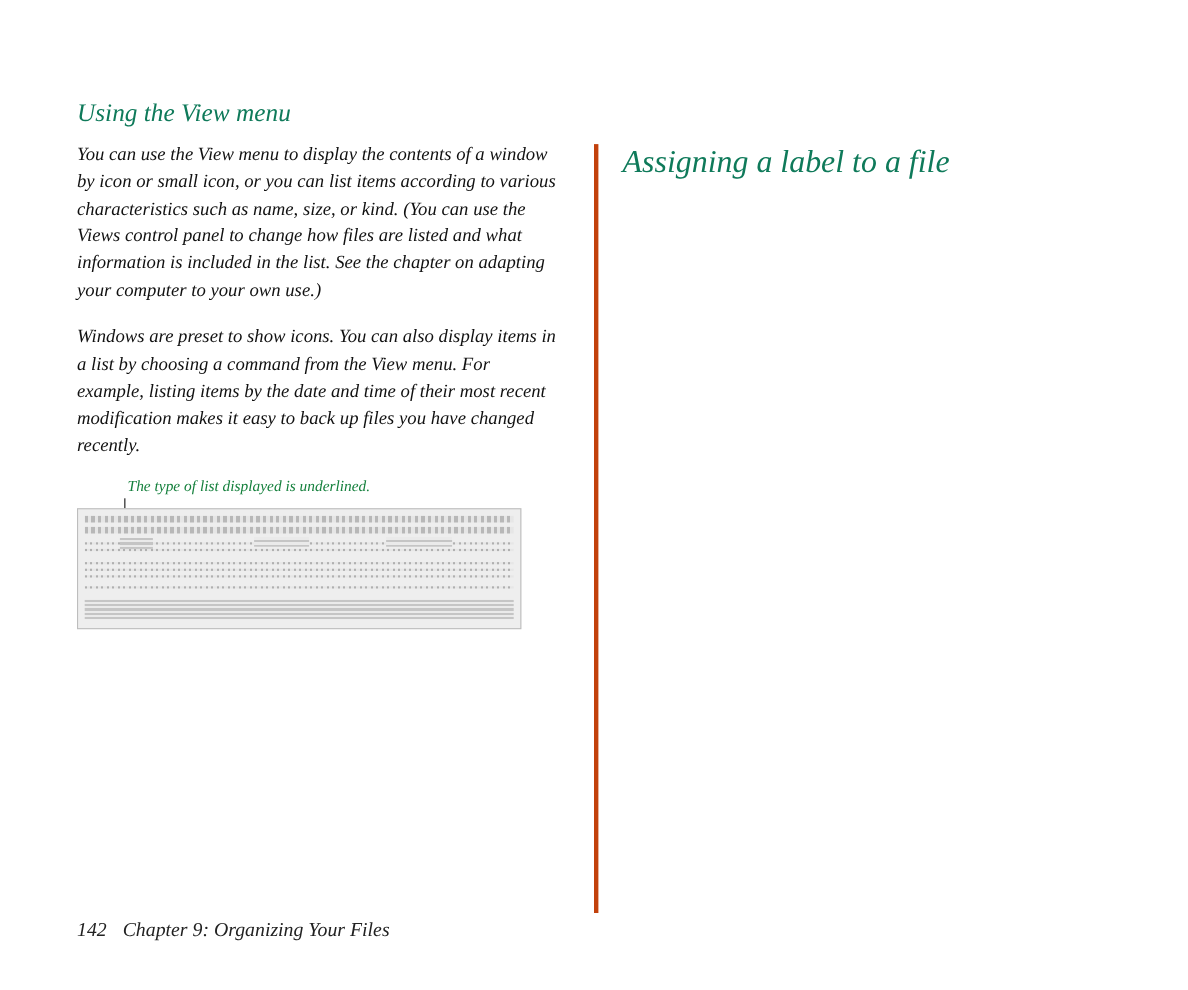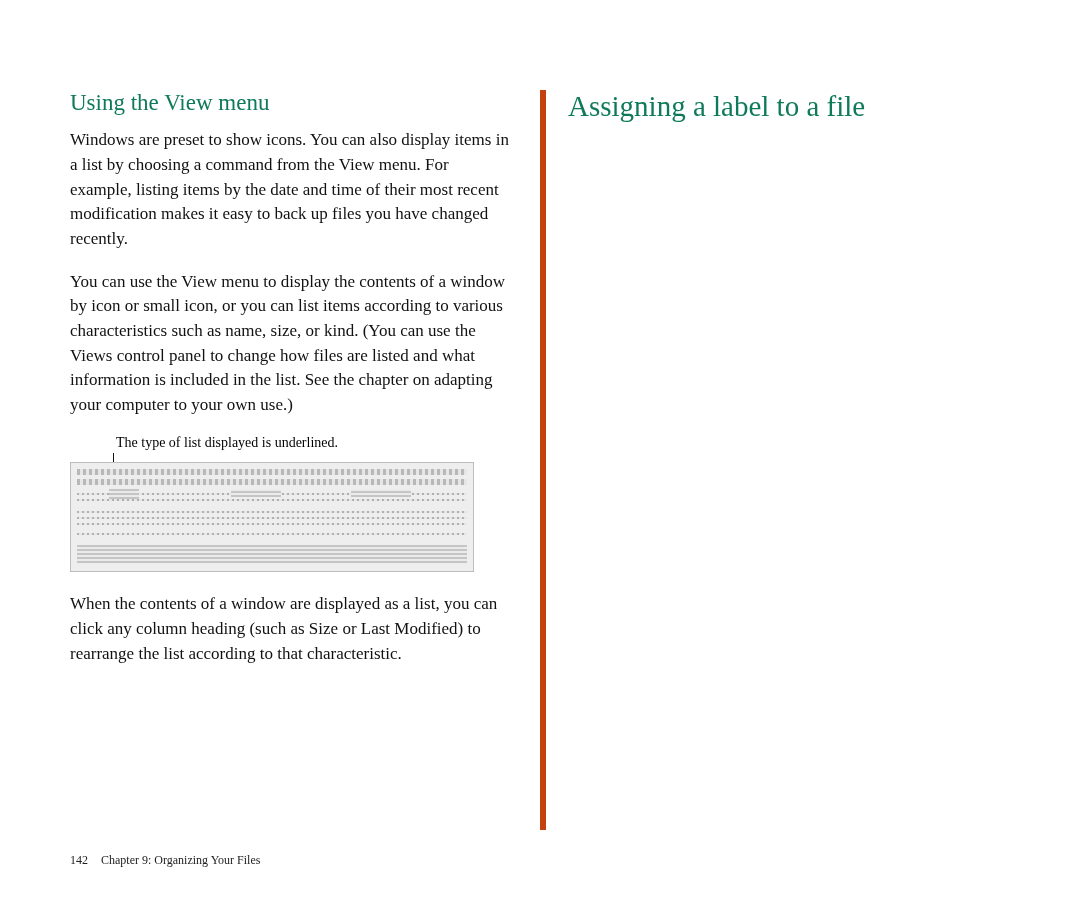"Using the View menu" .page { font-style: none -> italic }
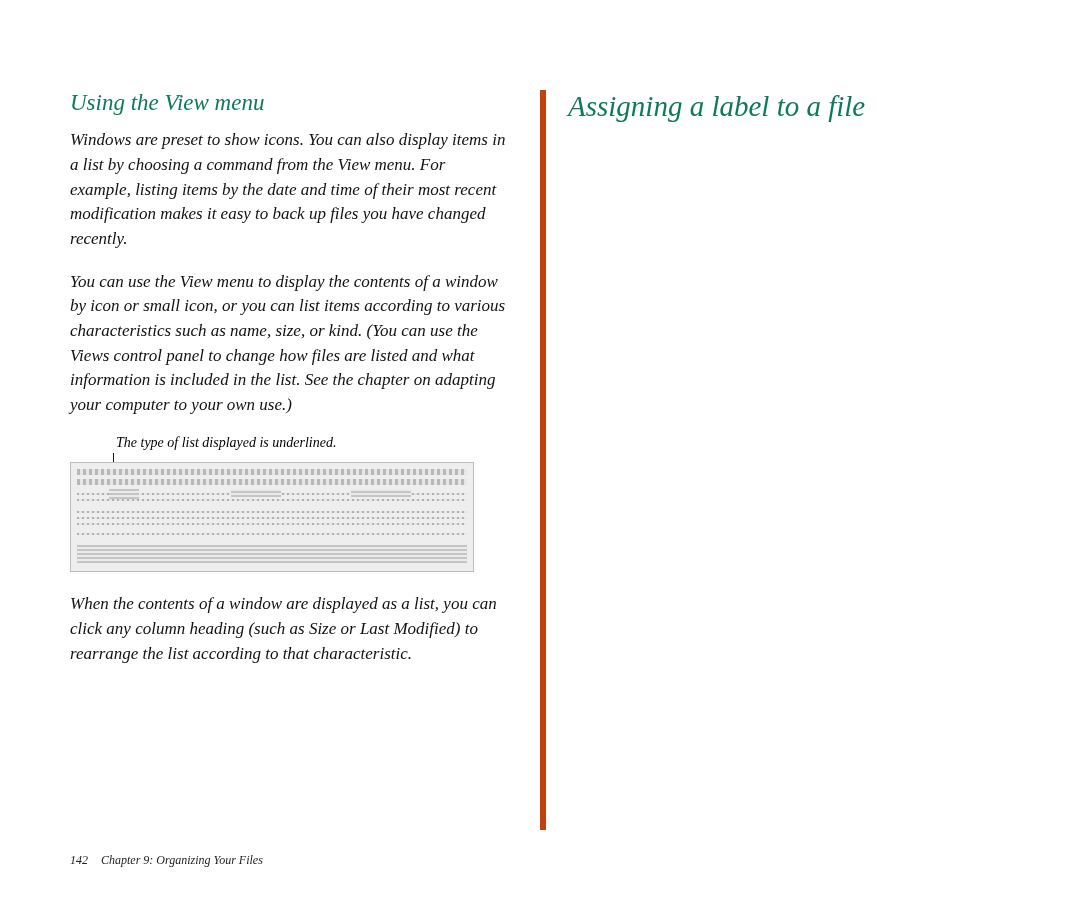"Assigning a label to a" .col-right { border-left: 6px solid #c2410c -> 4px solid #c2410c; margin-top: none -> 41px }
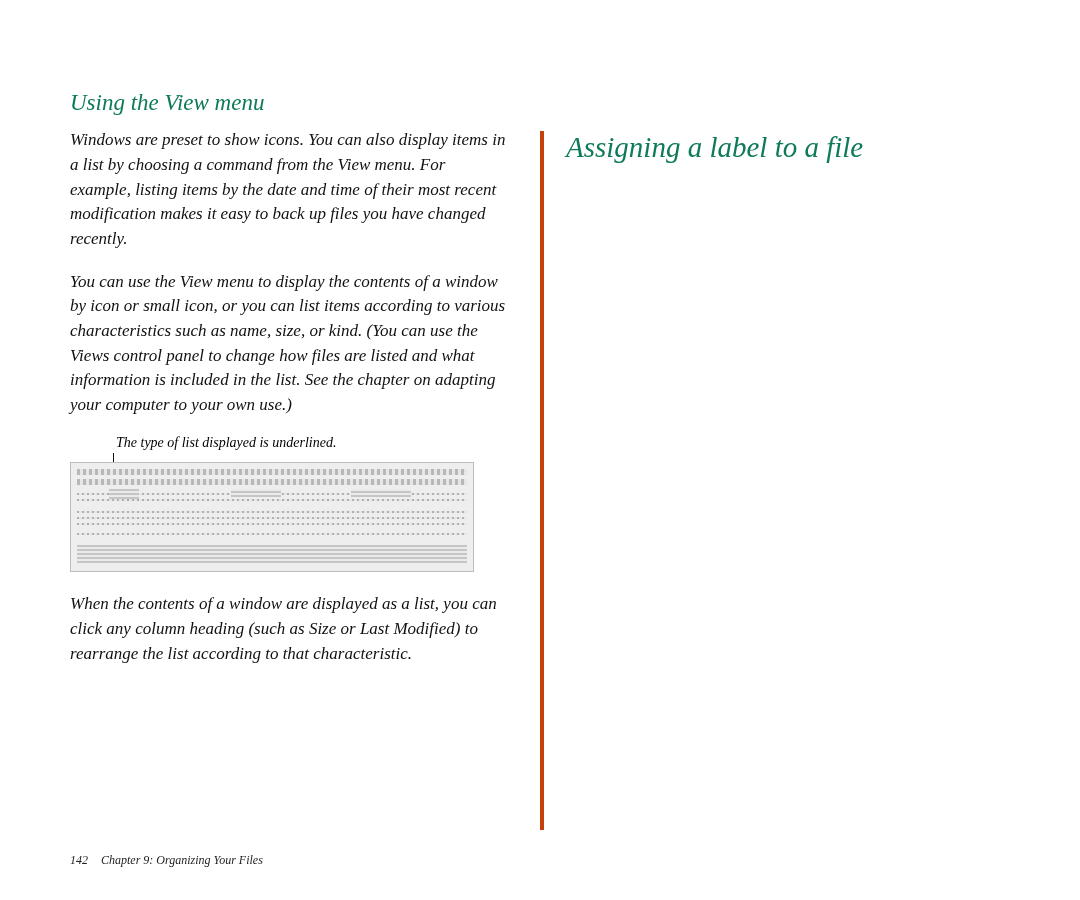"Windows are preset to show" p.body { order: before "You can use the View" -> after "You can use the View" }
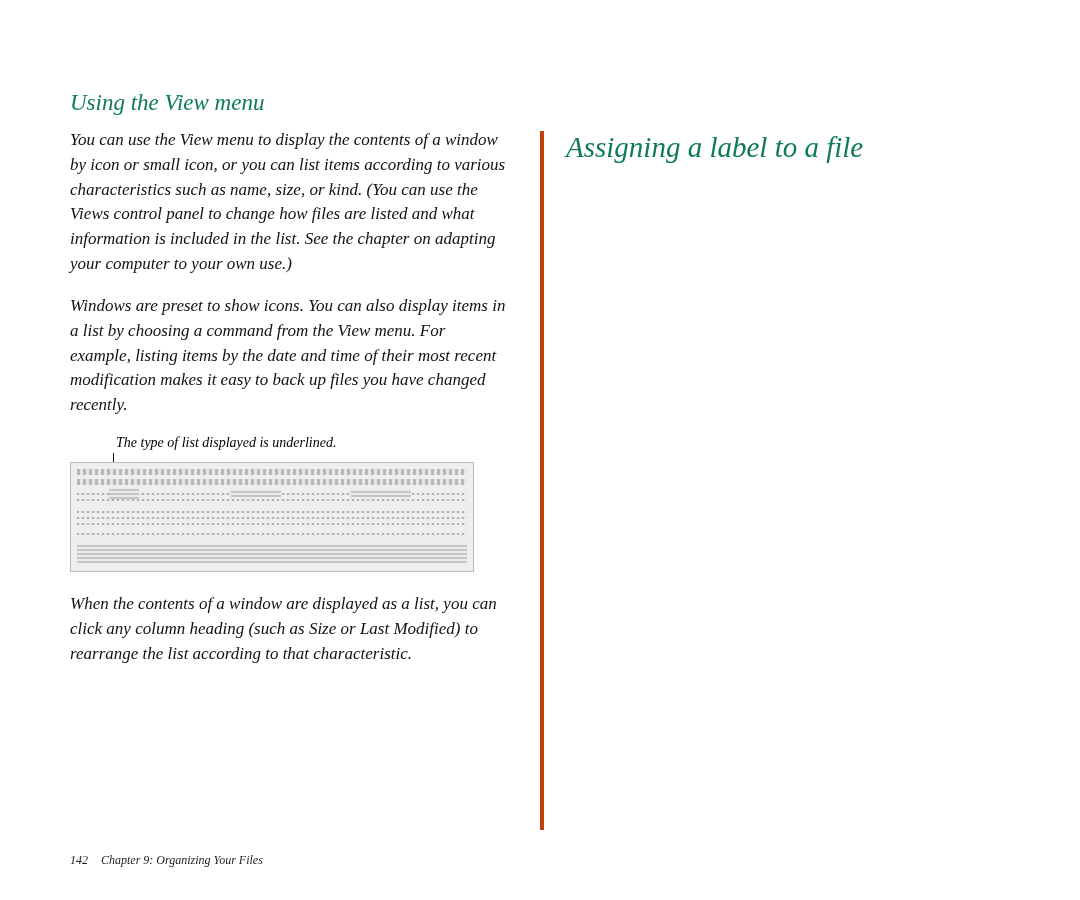"The type of list displayed" .caption { color: #000000 -> #15803d }
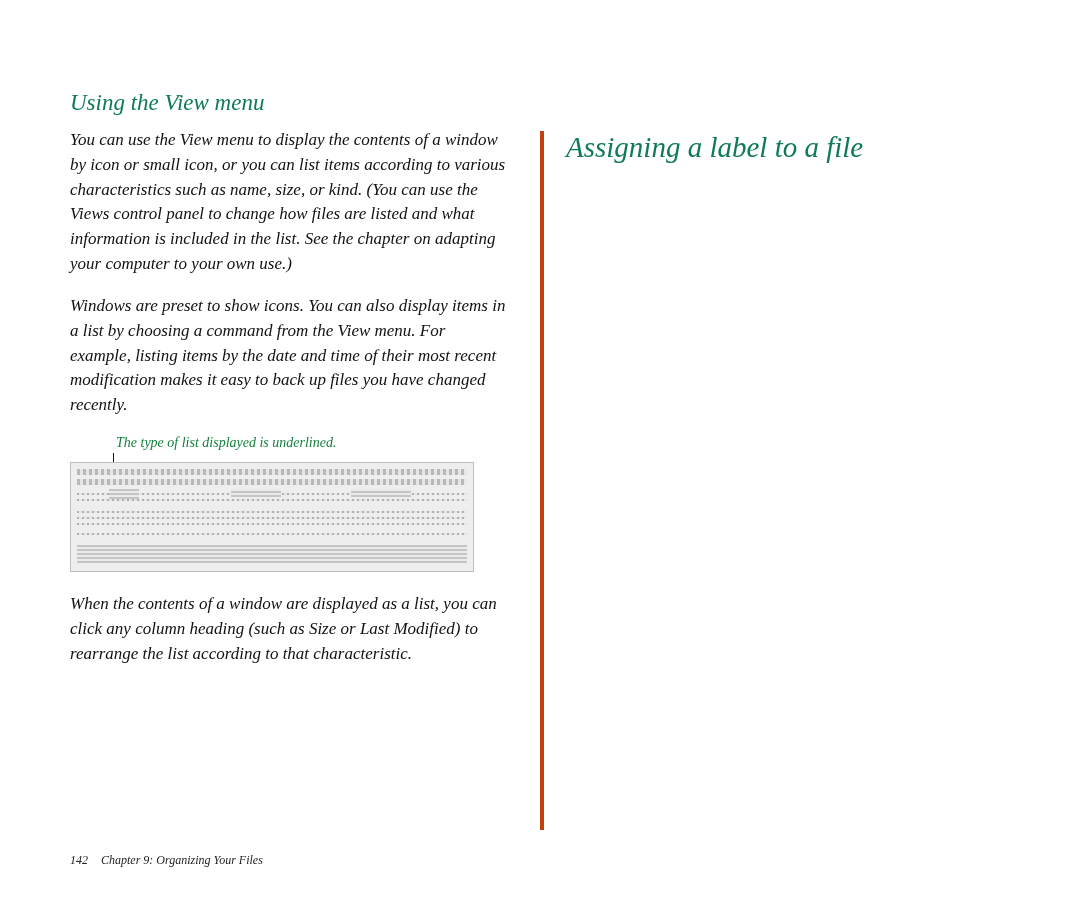"When the contents of a" p.body { html: <p>When the contents of a window are displayed as a list, you can click any column heading (such as Size or Last Modified) to rearrange the list according to that characteristic.</p> -> none }
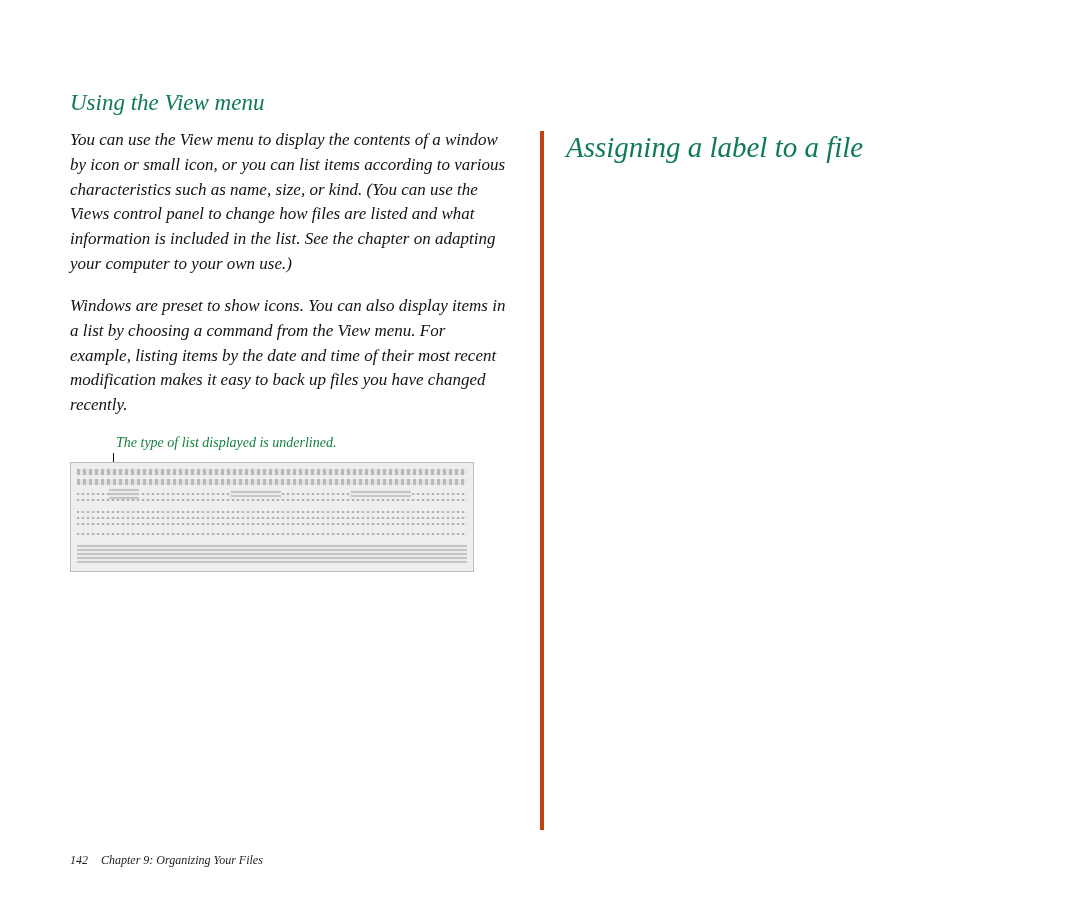"142 Chapter 9: Organizing Your" .footer { bottom: 32px -> 44px; font-size: 12px -> 18px }
